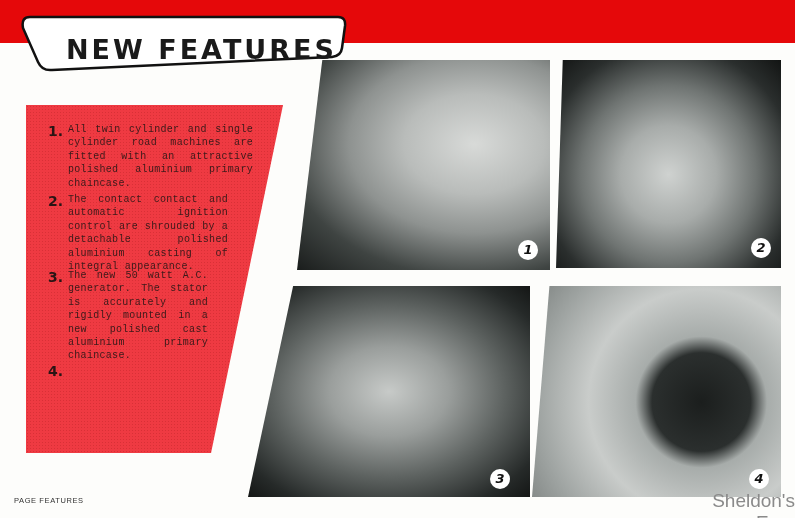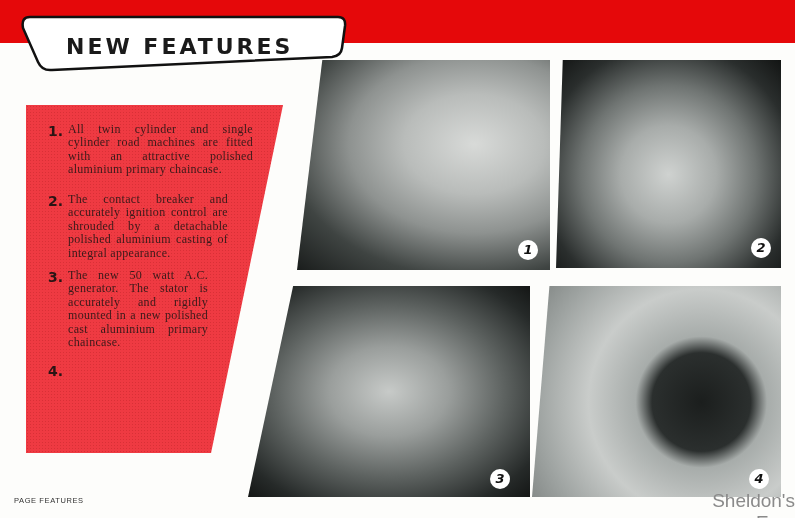"NEW FEATURES" .title-text { font-size: 22px -> 27px }
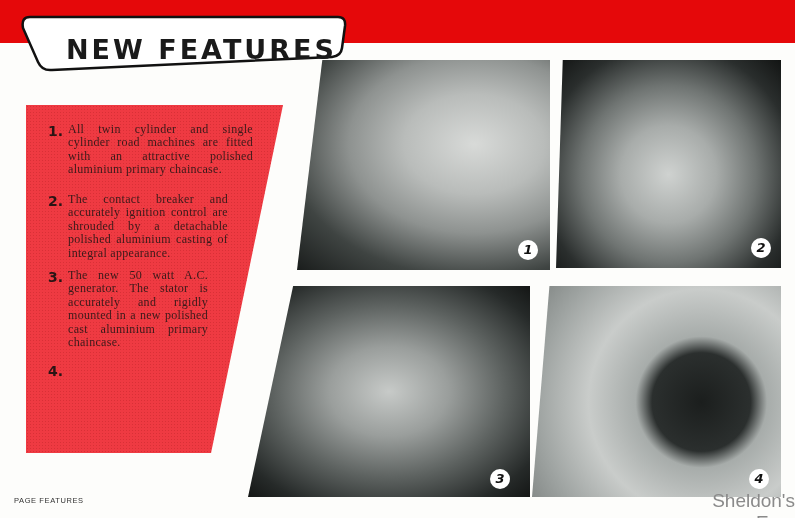"All twin cylinder and single" .txt { font-family: Liberation Serif, serif -> Liberation Mono, monospace; font-size: 12px -> 10px }
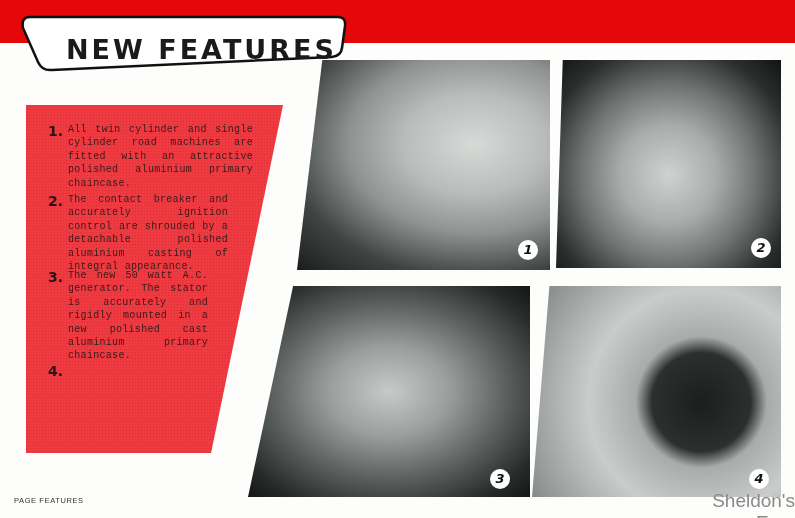"The contact breaker and accurately" span.txt { text: breaker and accurately -> contact and automatic }
